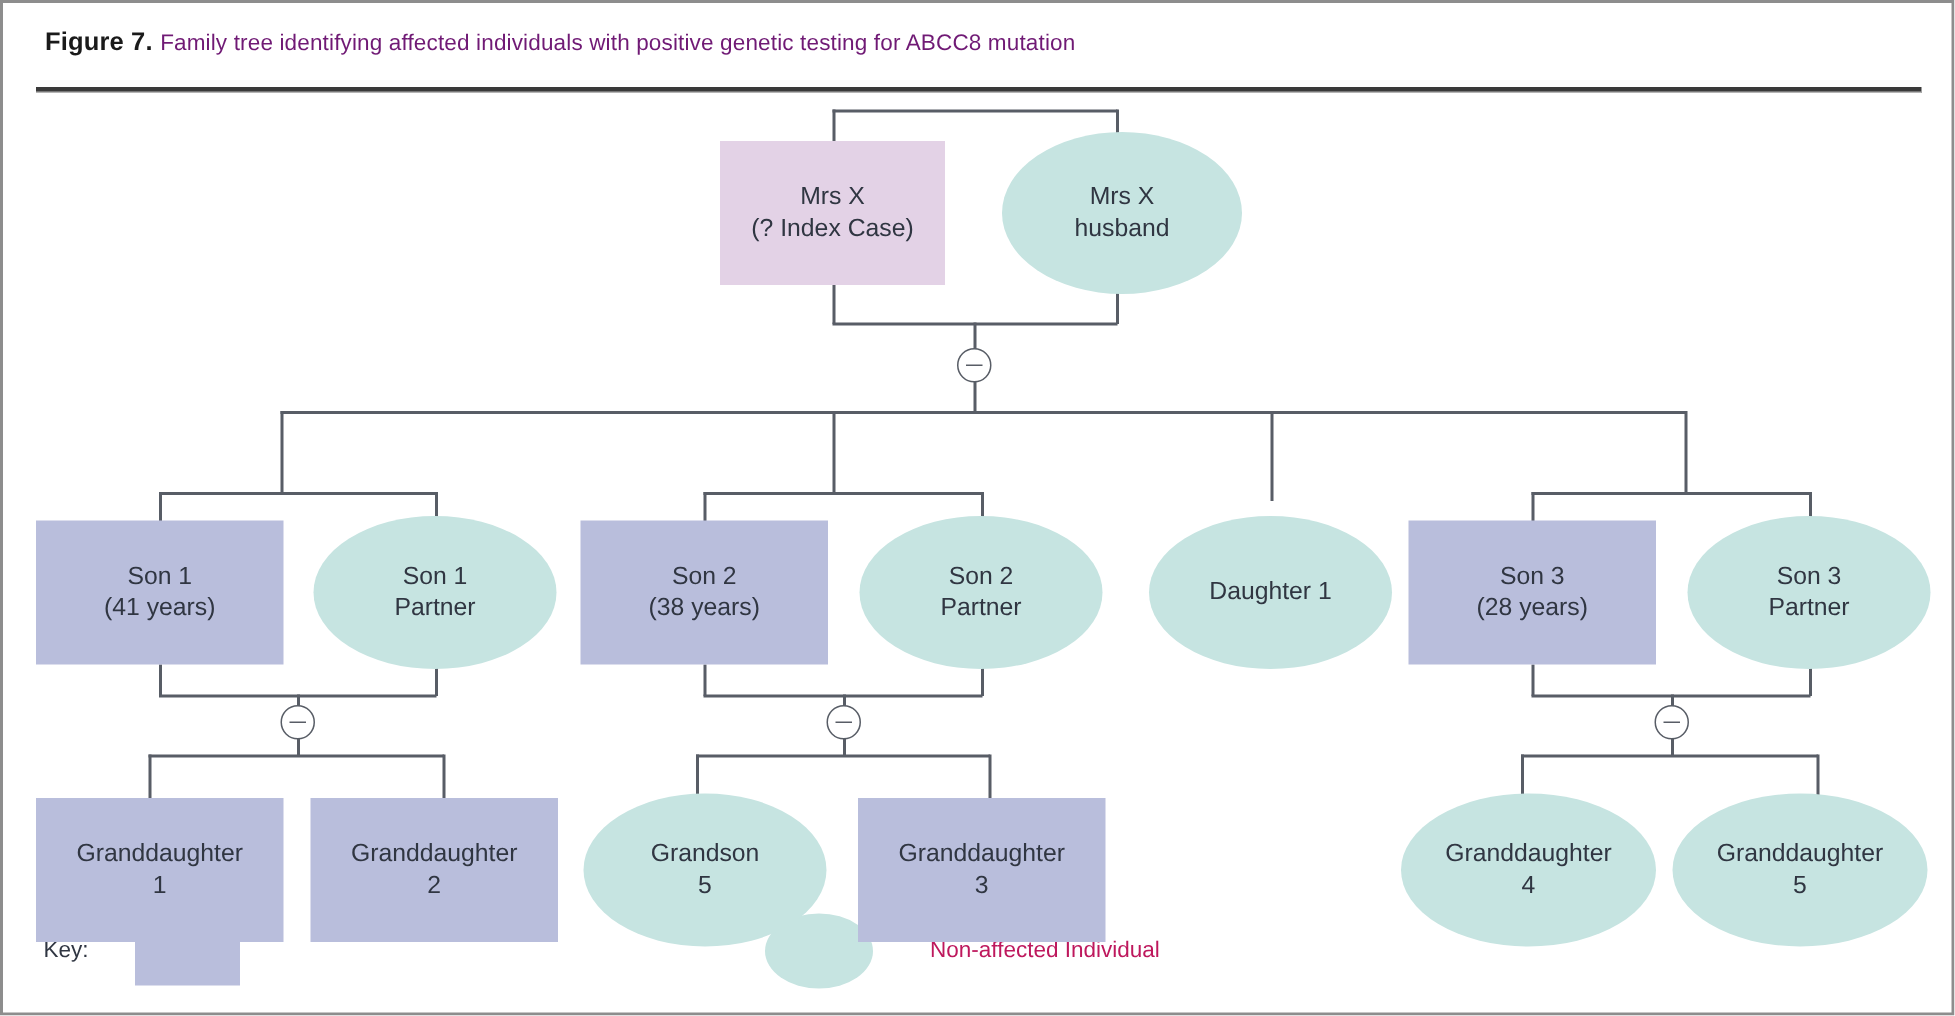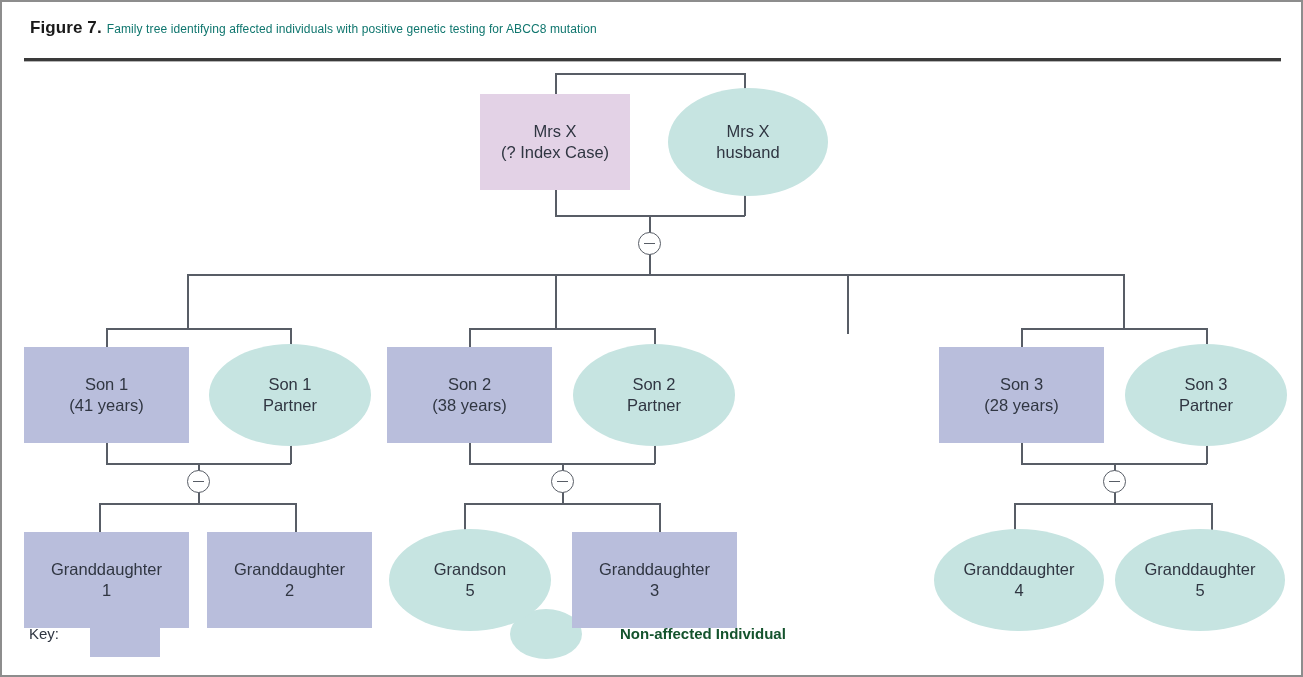"Family tree identifying affected" .fig-caption { color: #0f766e -> #701a75; font-size: 12px -> 15px }
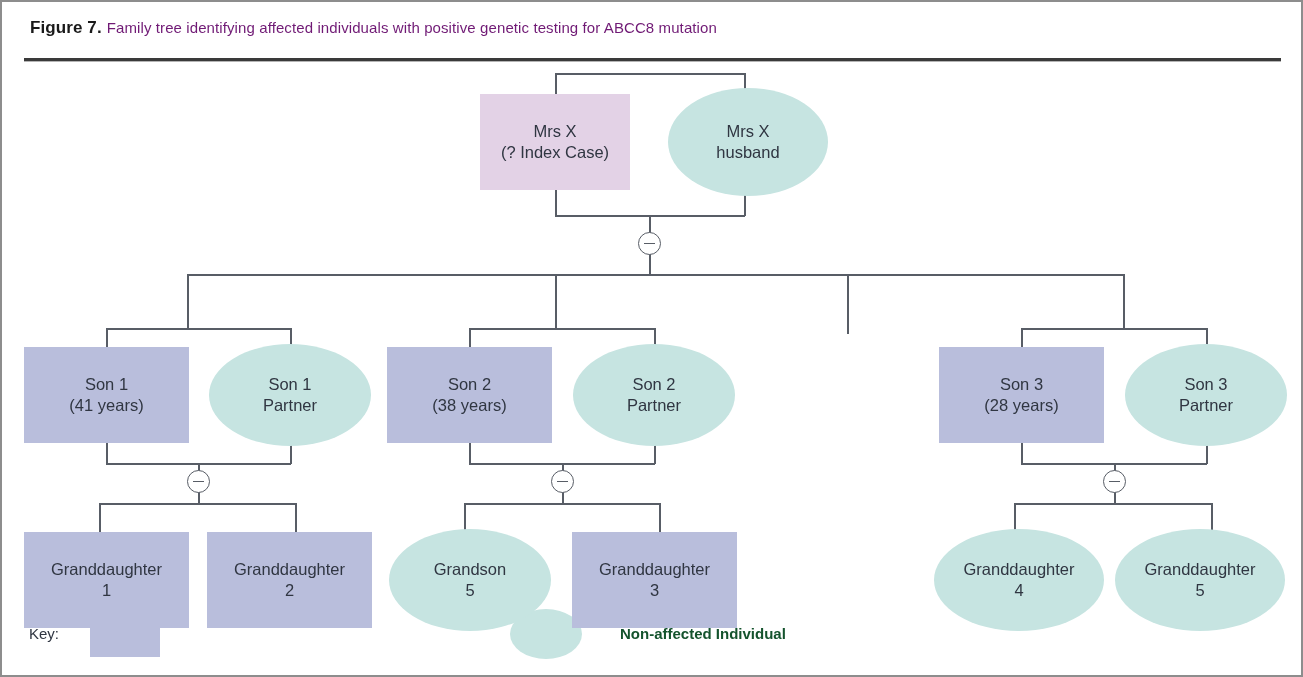"Daughter 1" div.node { html: none -> <div> <span>Daughter 1</span> </div> }
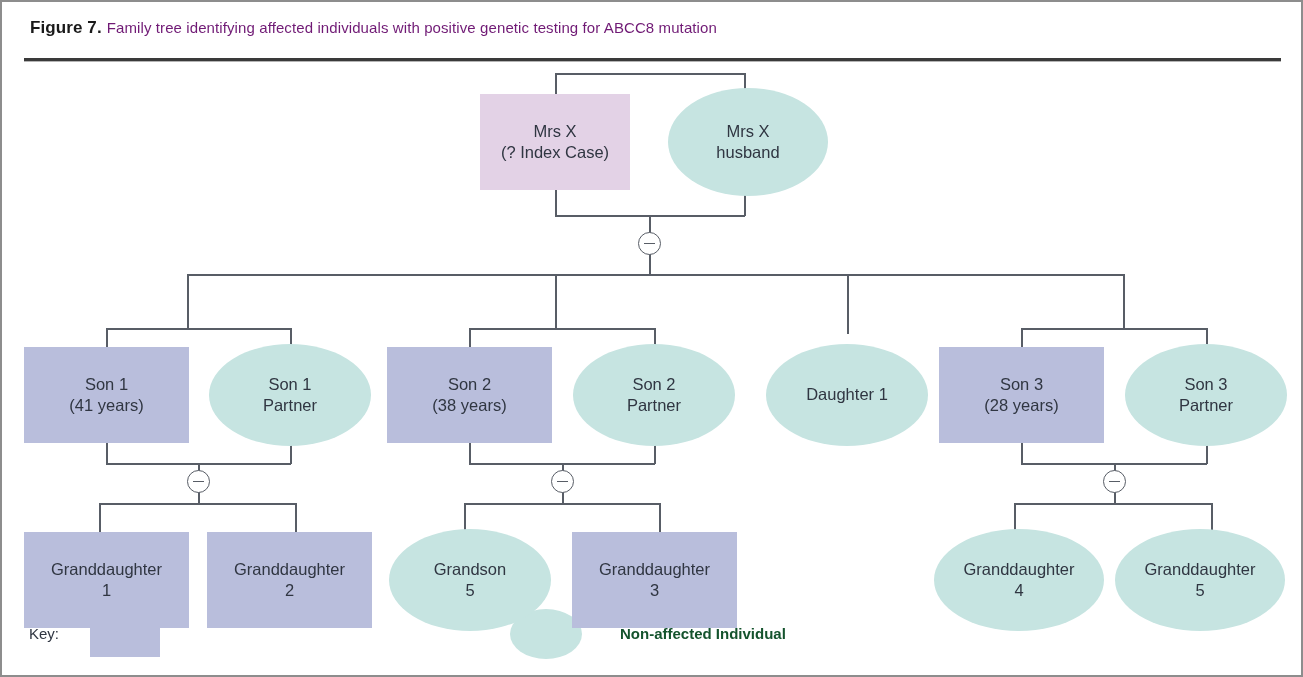"Non-affected Individual" #key-oval-text { color: #14532d -> #be185d; font-weight: bold -> none }
